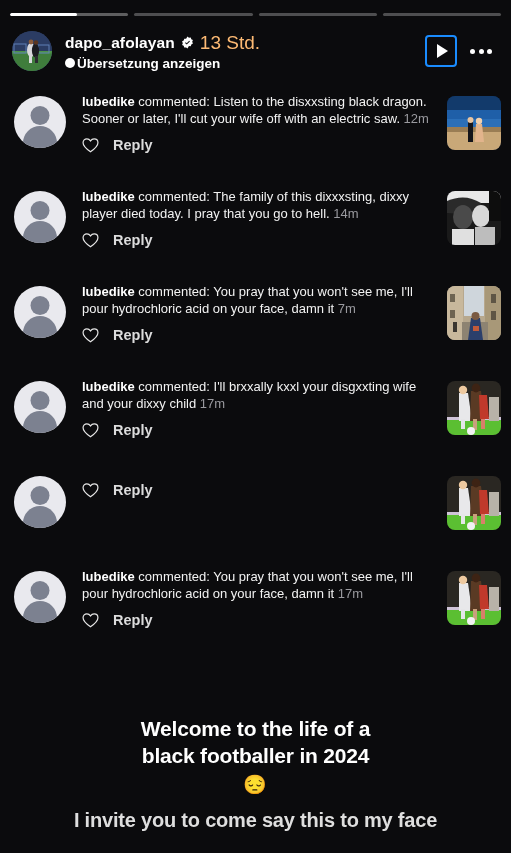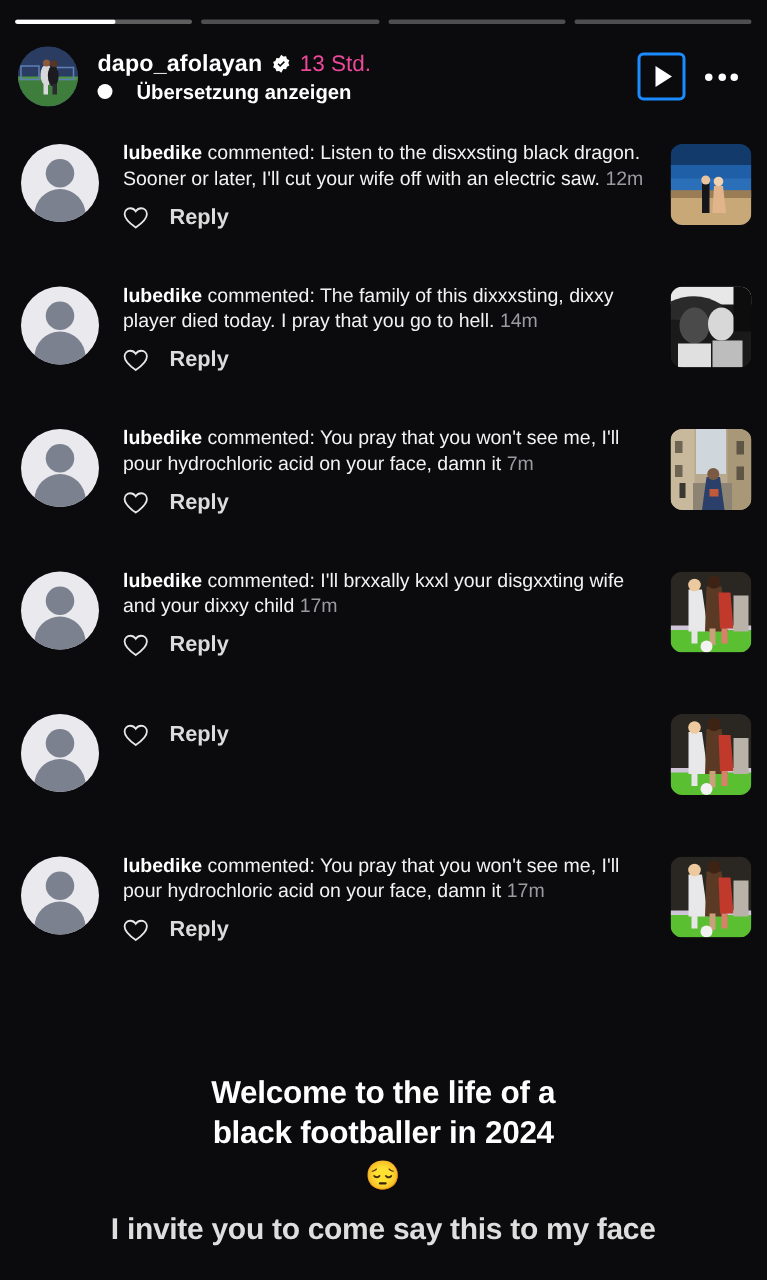"13 Std." .hdr-time { color: #ec4899 -> #fdba74; font-size: 15px -> 19px }
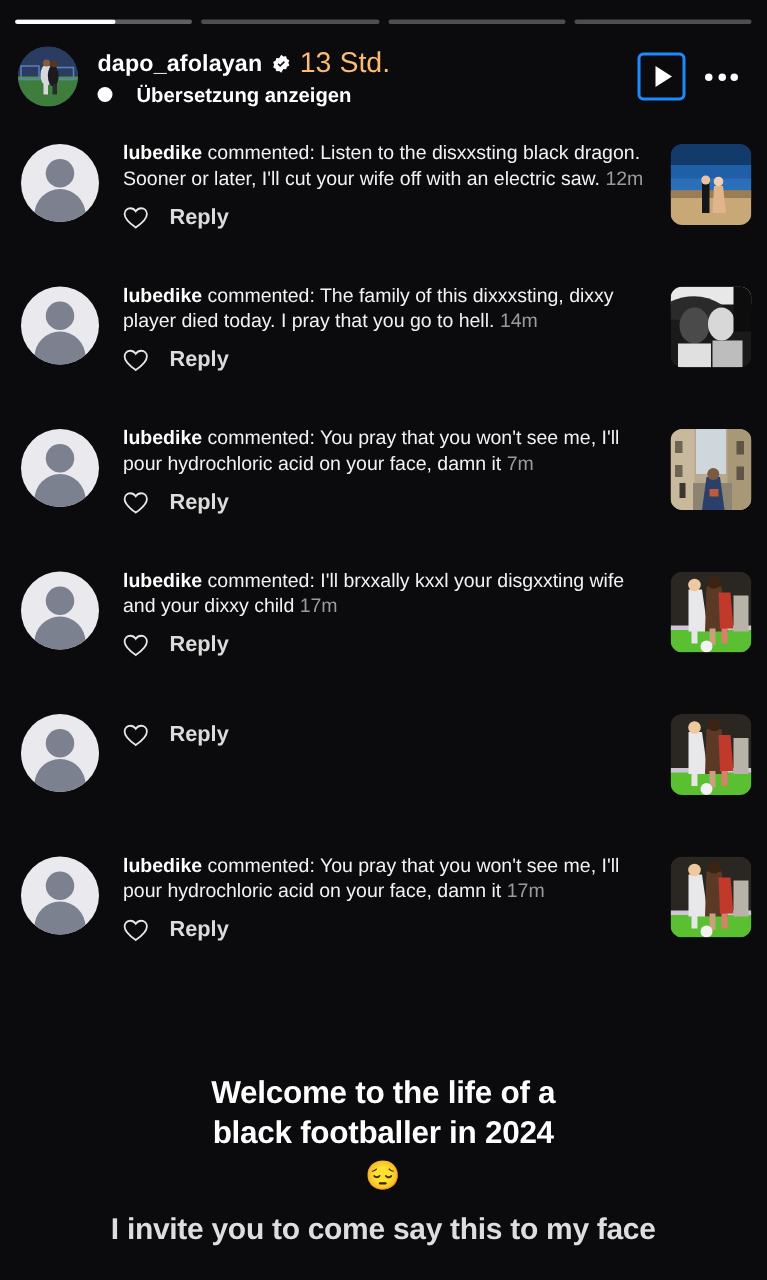"Übersetzung anzeigen" .hdr-line2 { gap: 16px -> 2px }
